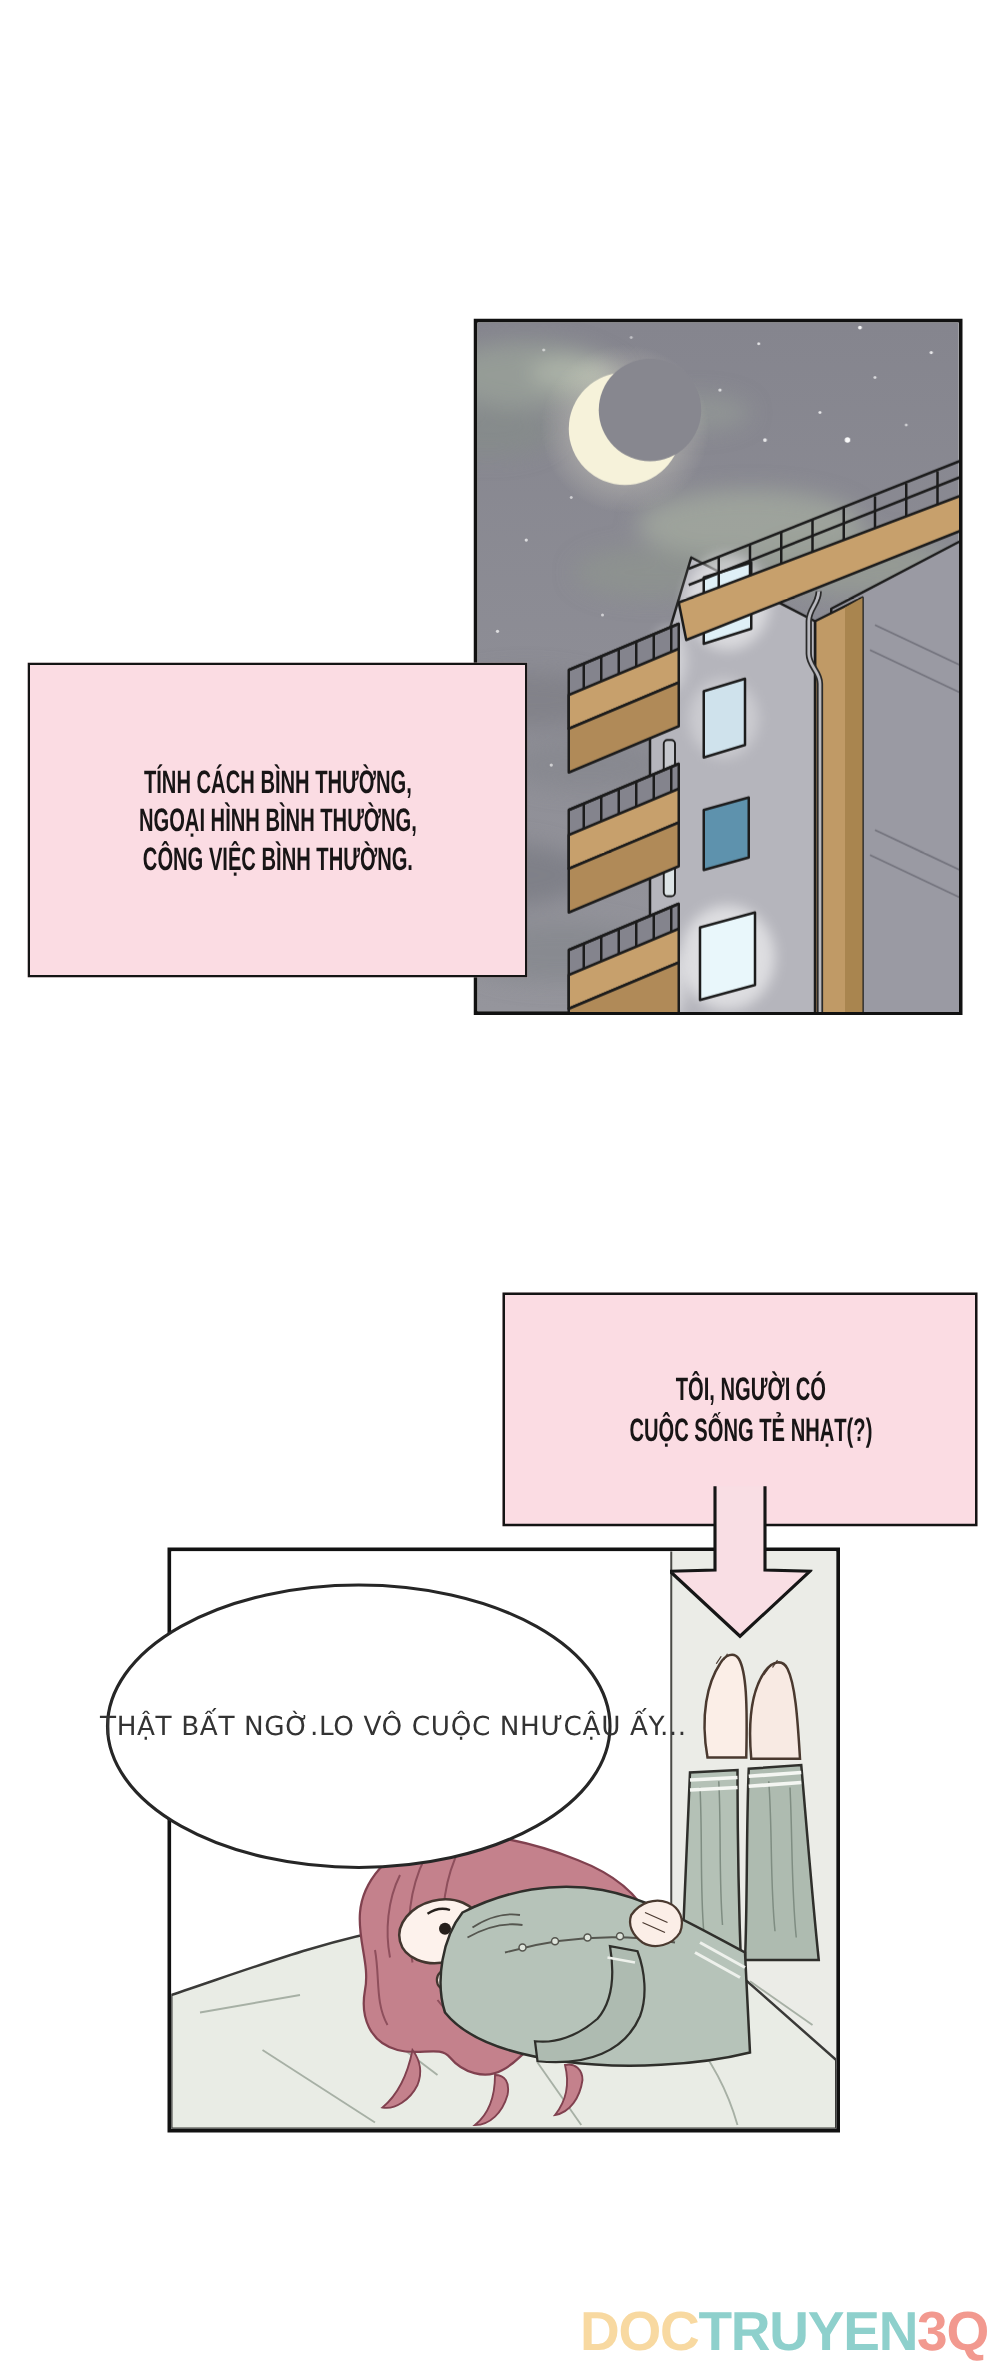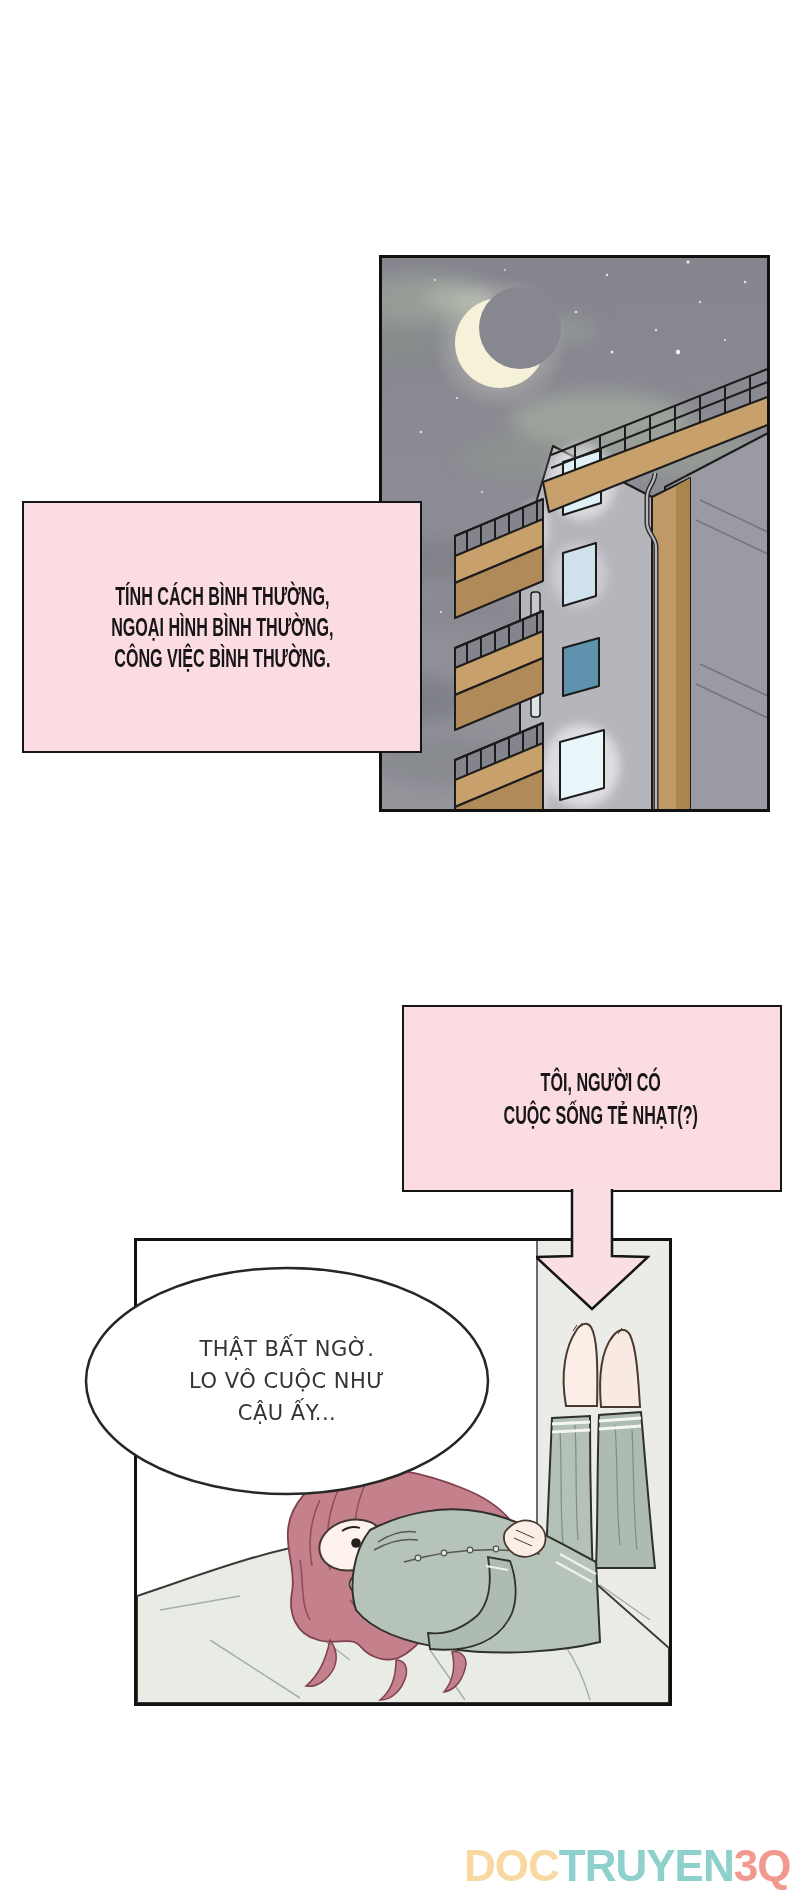"TÍNH CÁCH BÌNH THƯỜNG," .pinkbox { margin-top: none -> 29px }
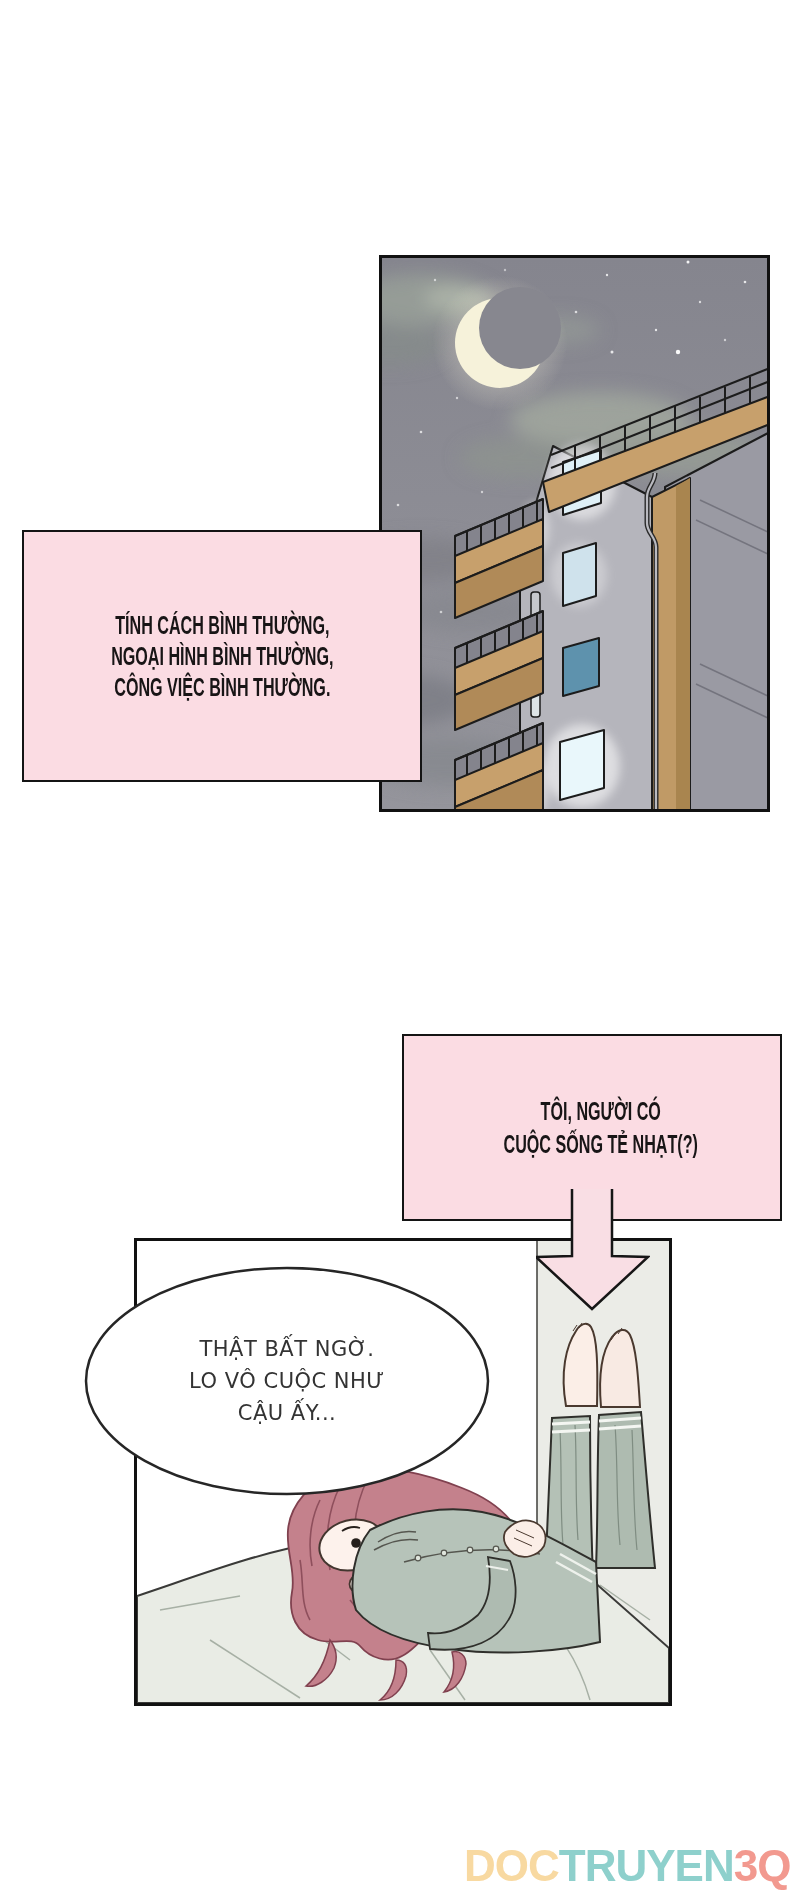"THẬT BẤT NGỜ." #bubble-text { flex-direction: column -> none; justify-content: center -> none }
